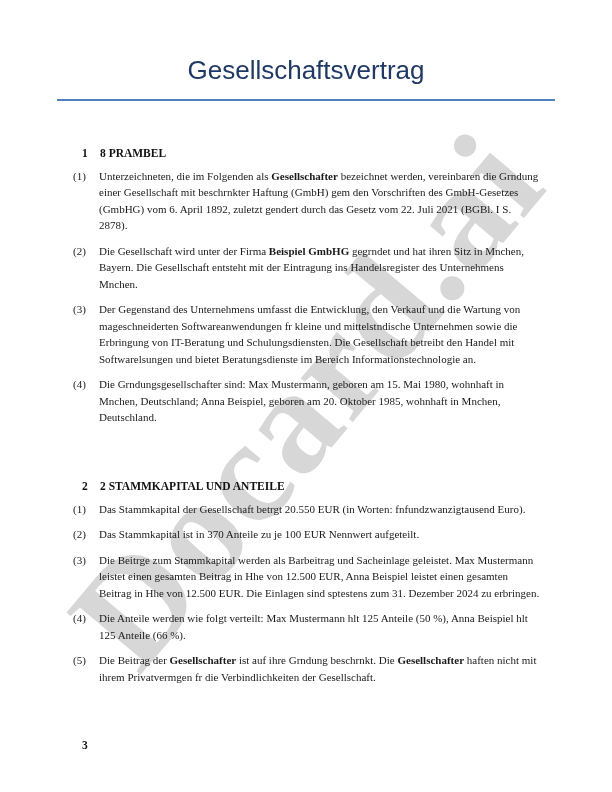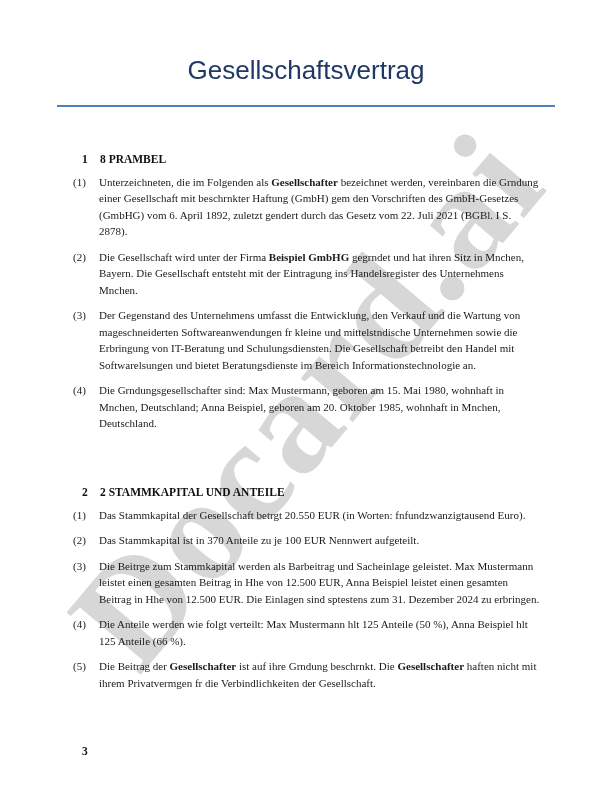"Gesellschaftsvertrag" .title-block { padding-bottom: 20px -> 14px }
